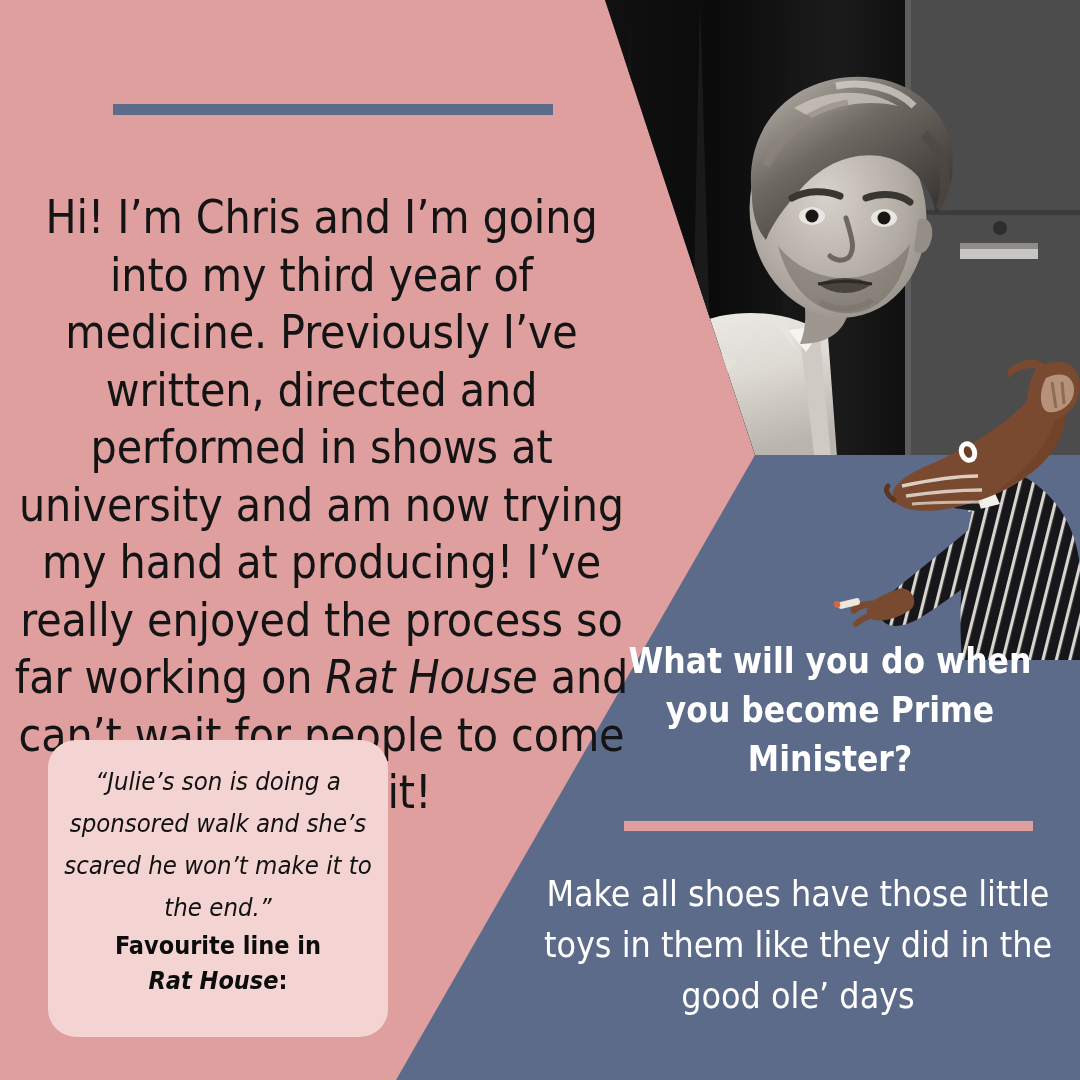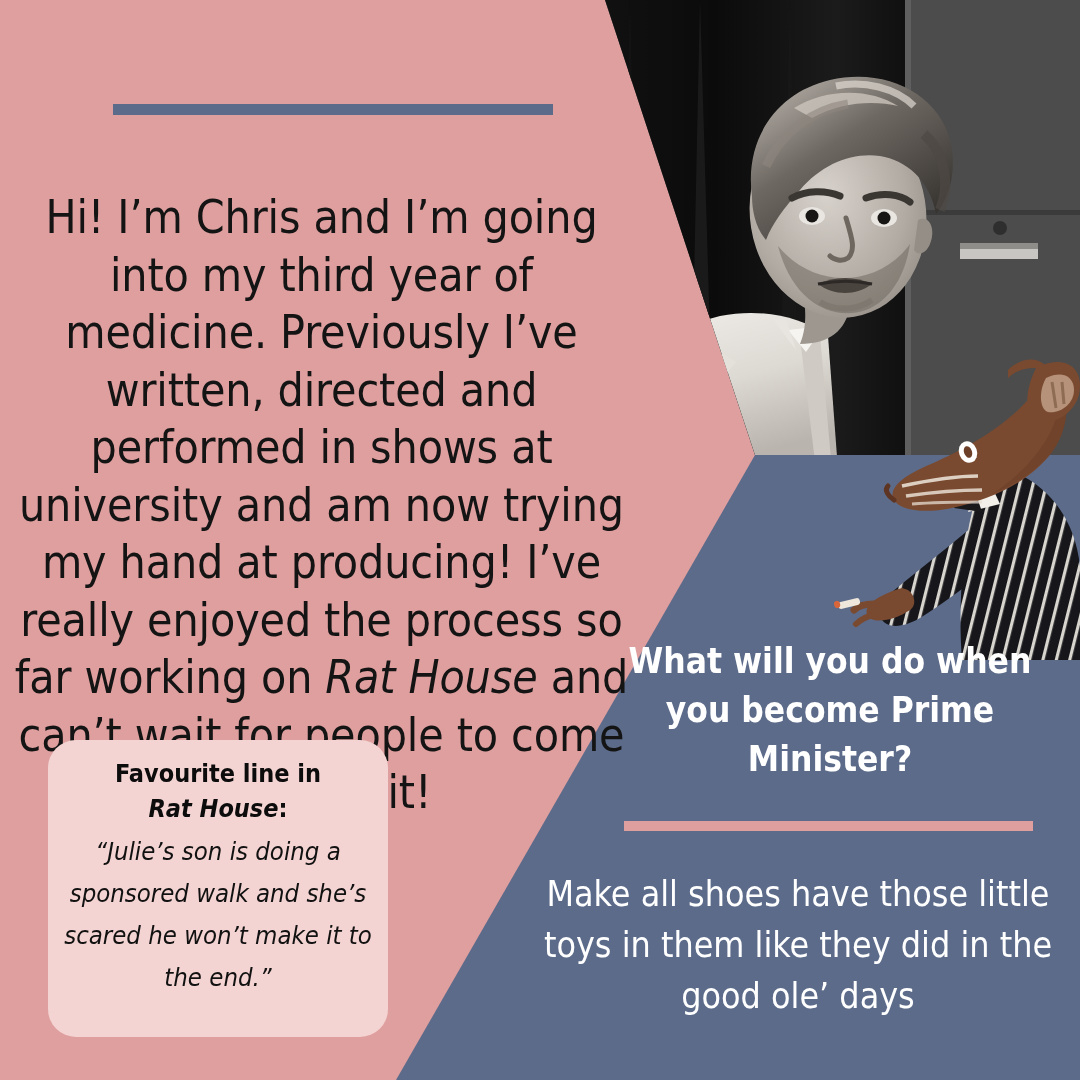"Favourite line in" div { order: before "“Julie’s son is doing a" -> after "“Julie’s son is doing a" }
